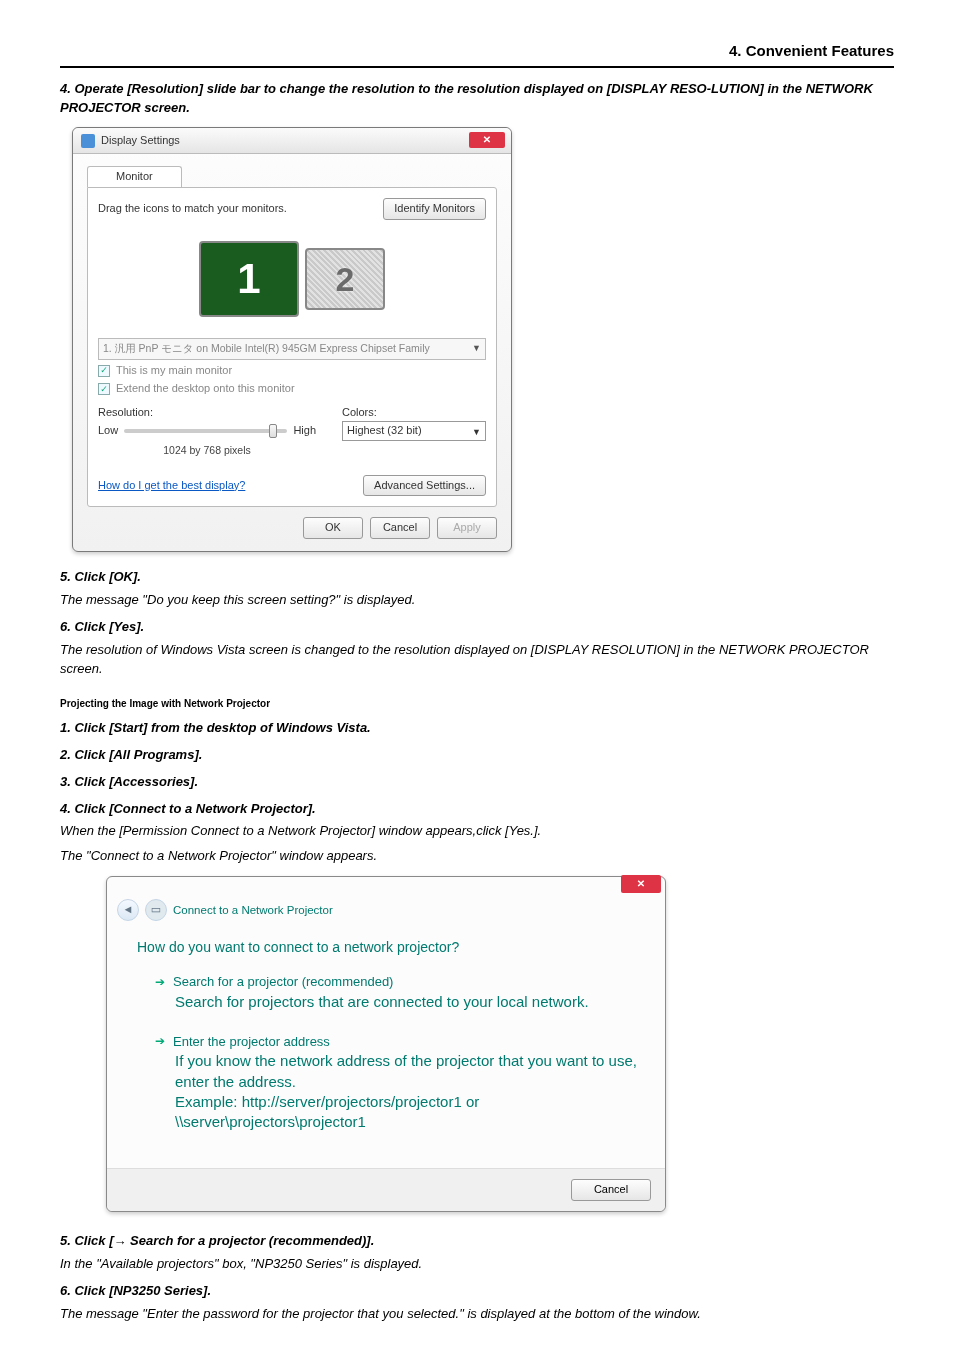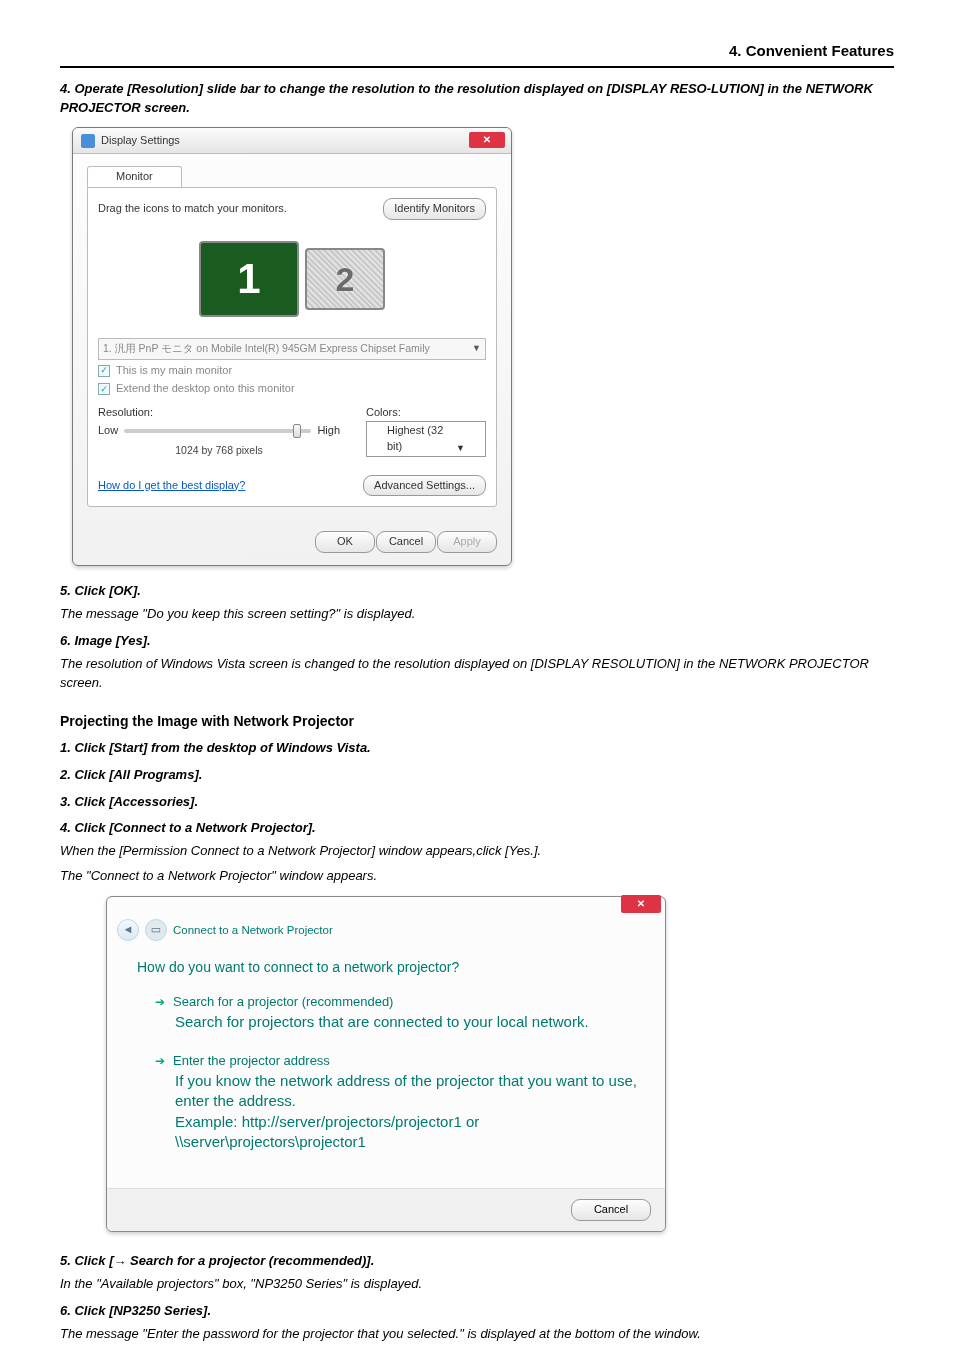"Identify Monitors" .btn { border-radius: 9px -> 3px }
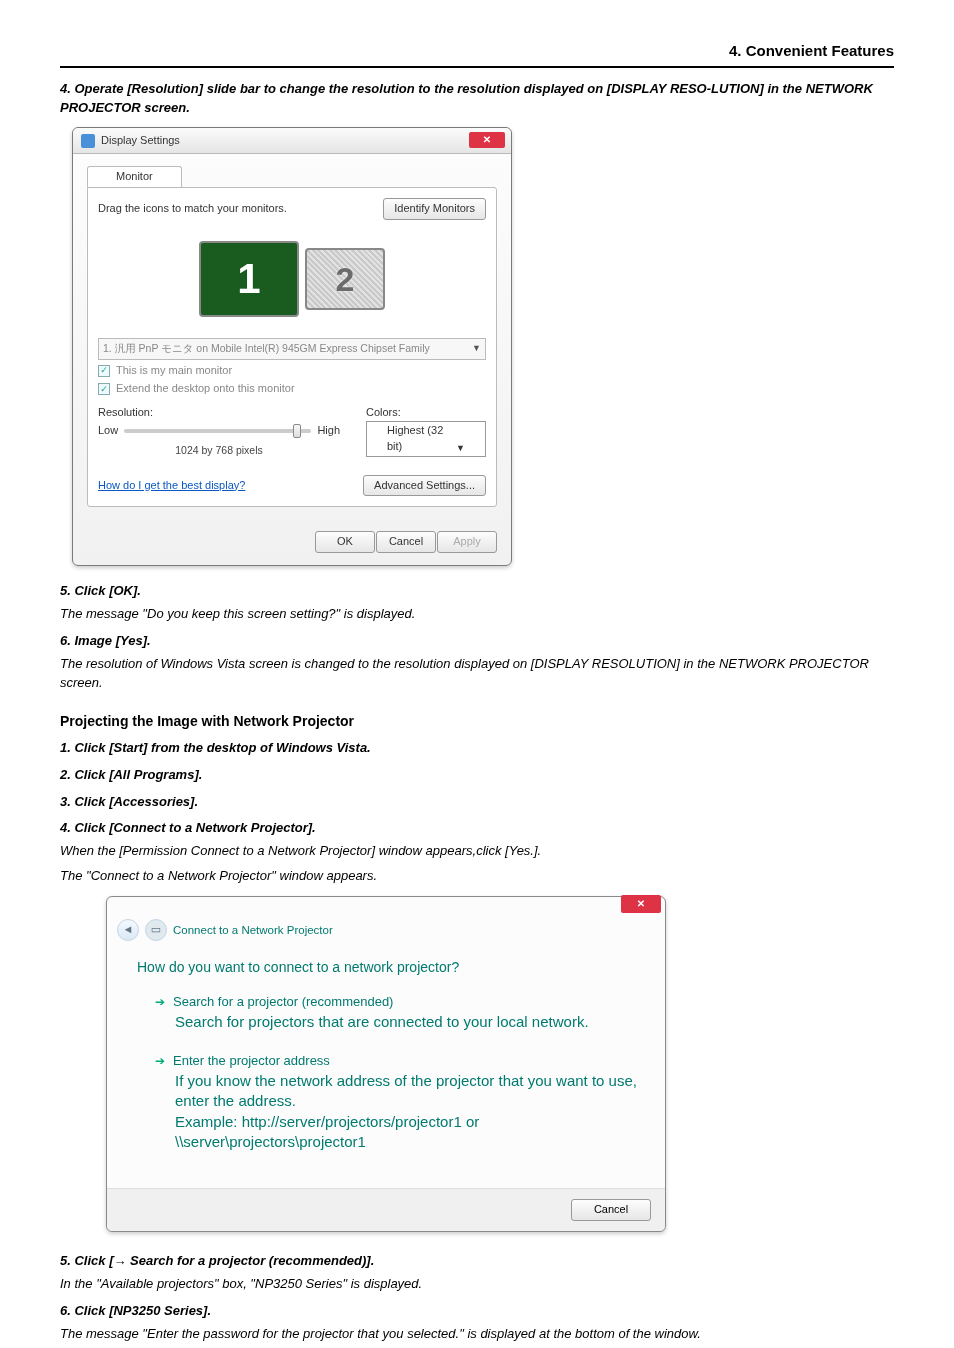"Highest (32 bit)" .colorsel { padding: 1px 20px -> 1px 4px; width: 120px -> 144px }
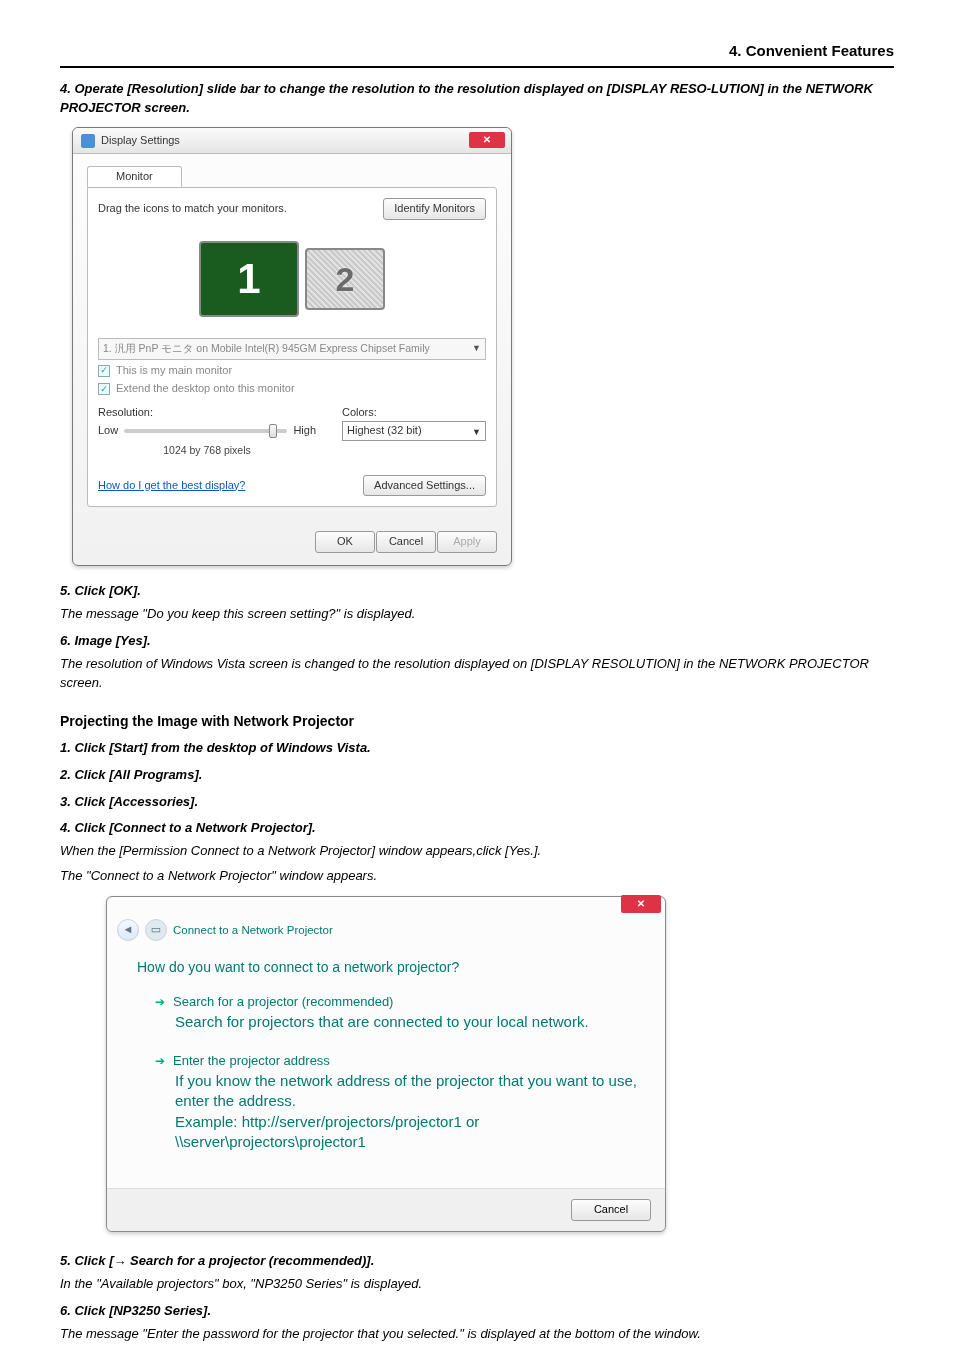"OK" .dlg-footer { gap: 1px -> 7px; margin-top: 24px -> 10px }
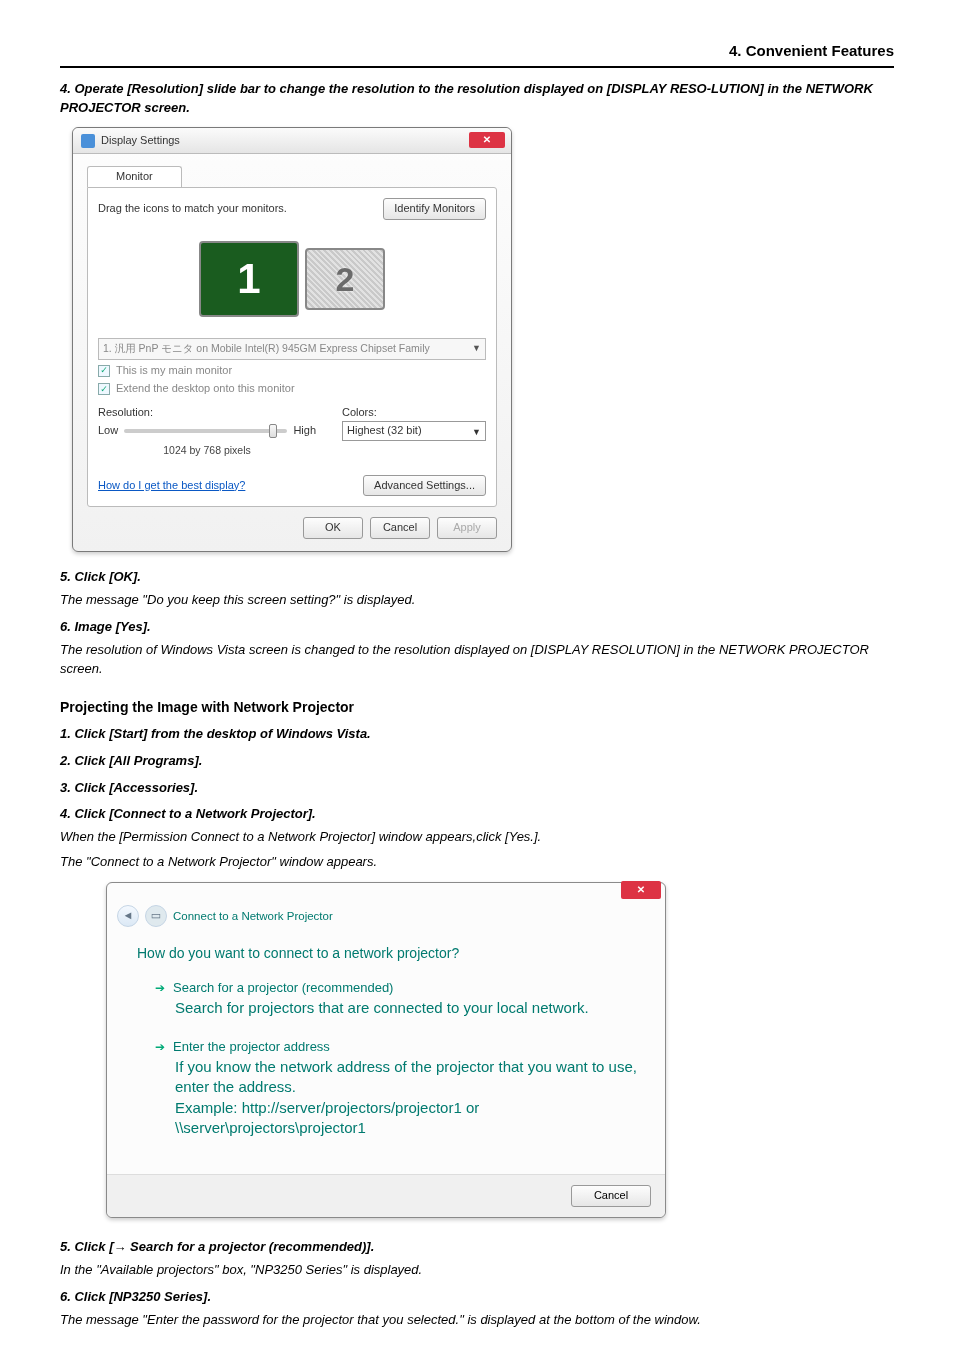"Image [Yes]." span { text: Image -> Click }
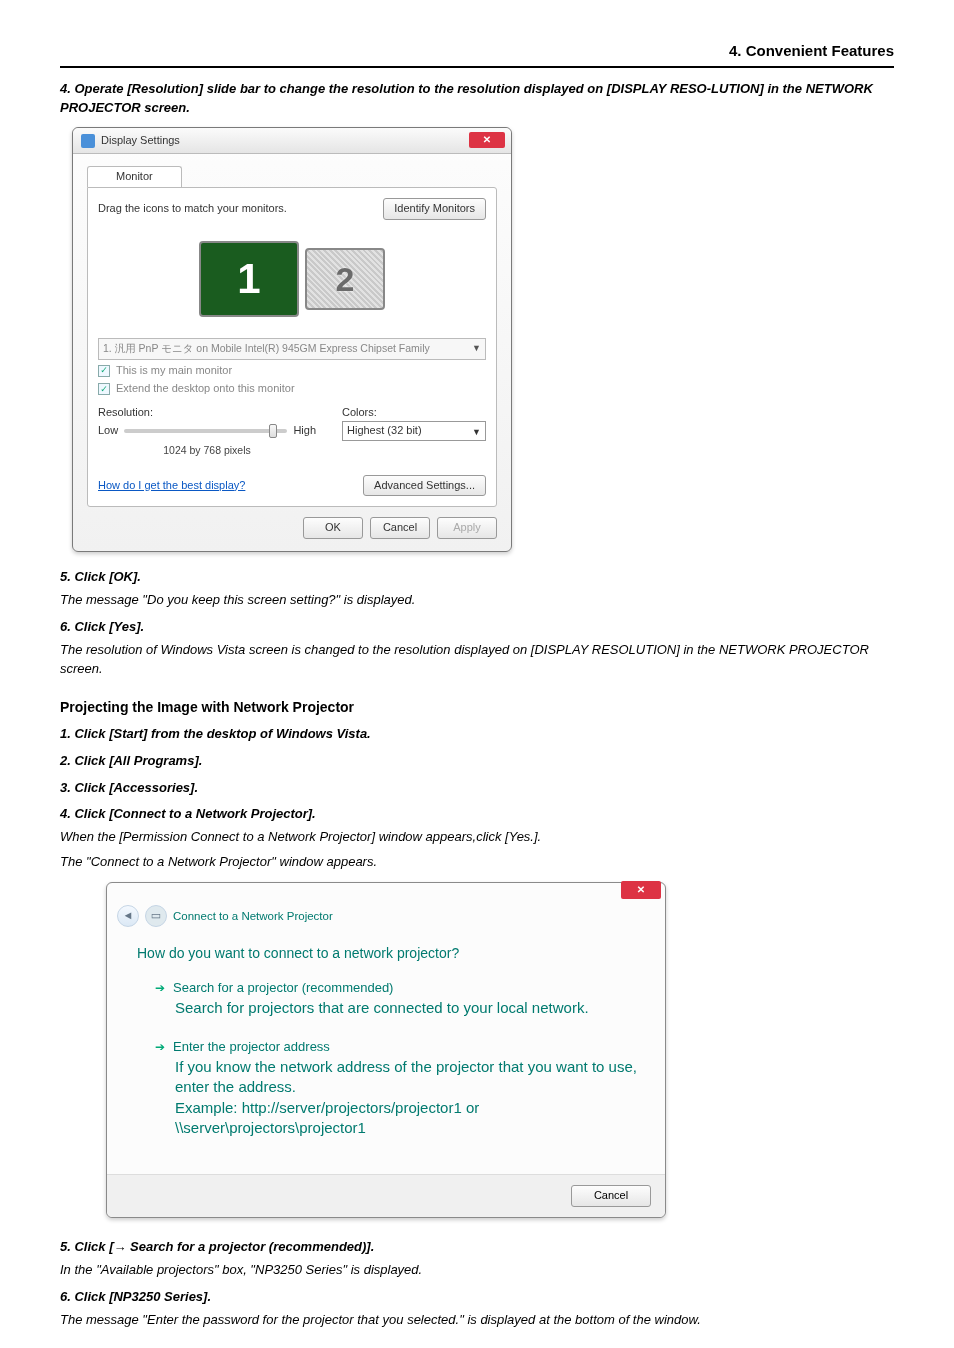"Projecting the Image with Network" .subhead { font-size: 14px -> 10px }
